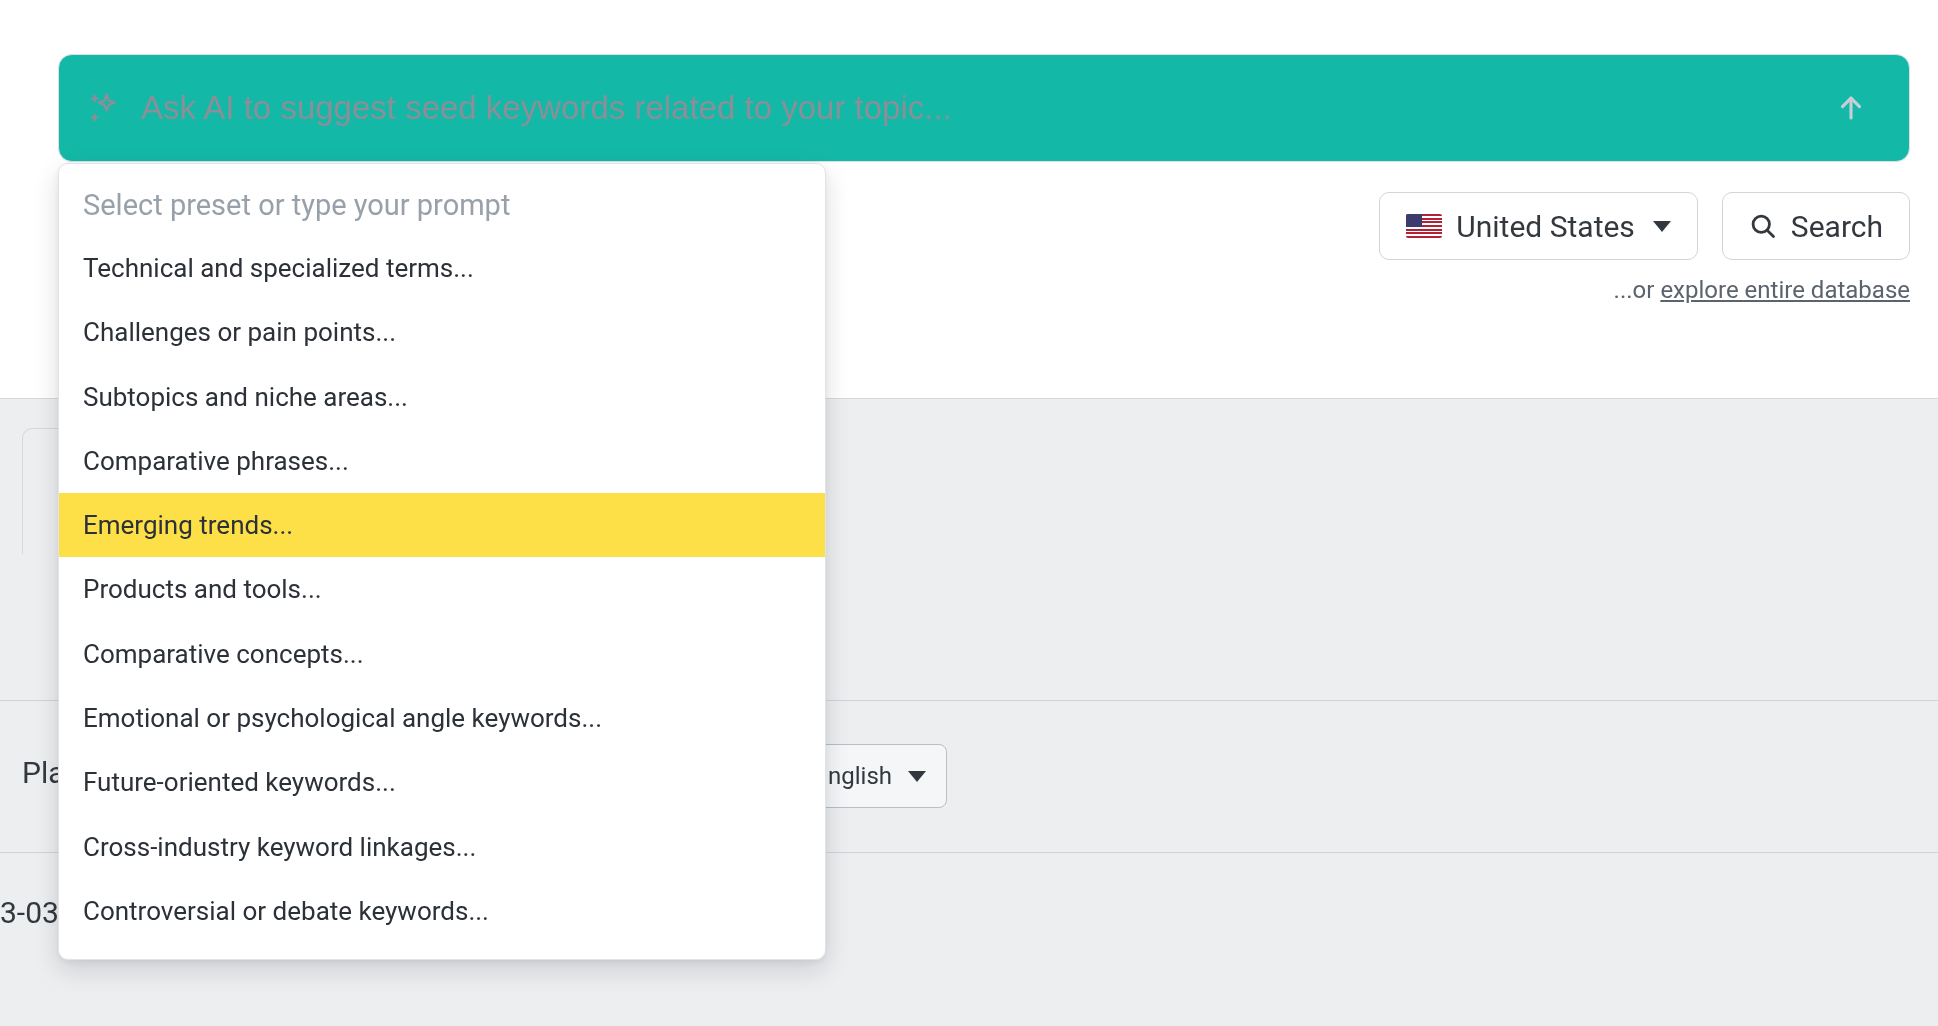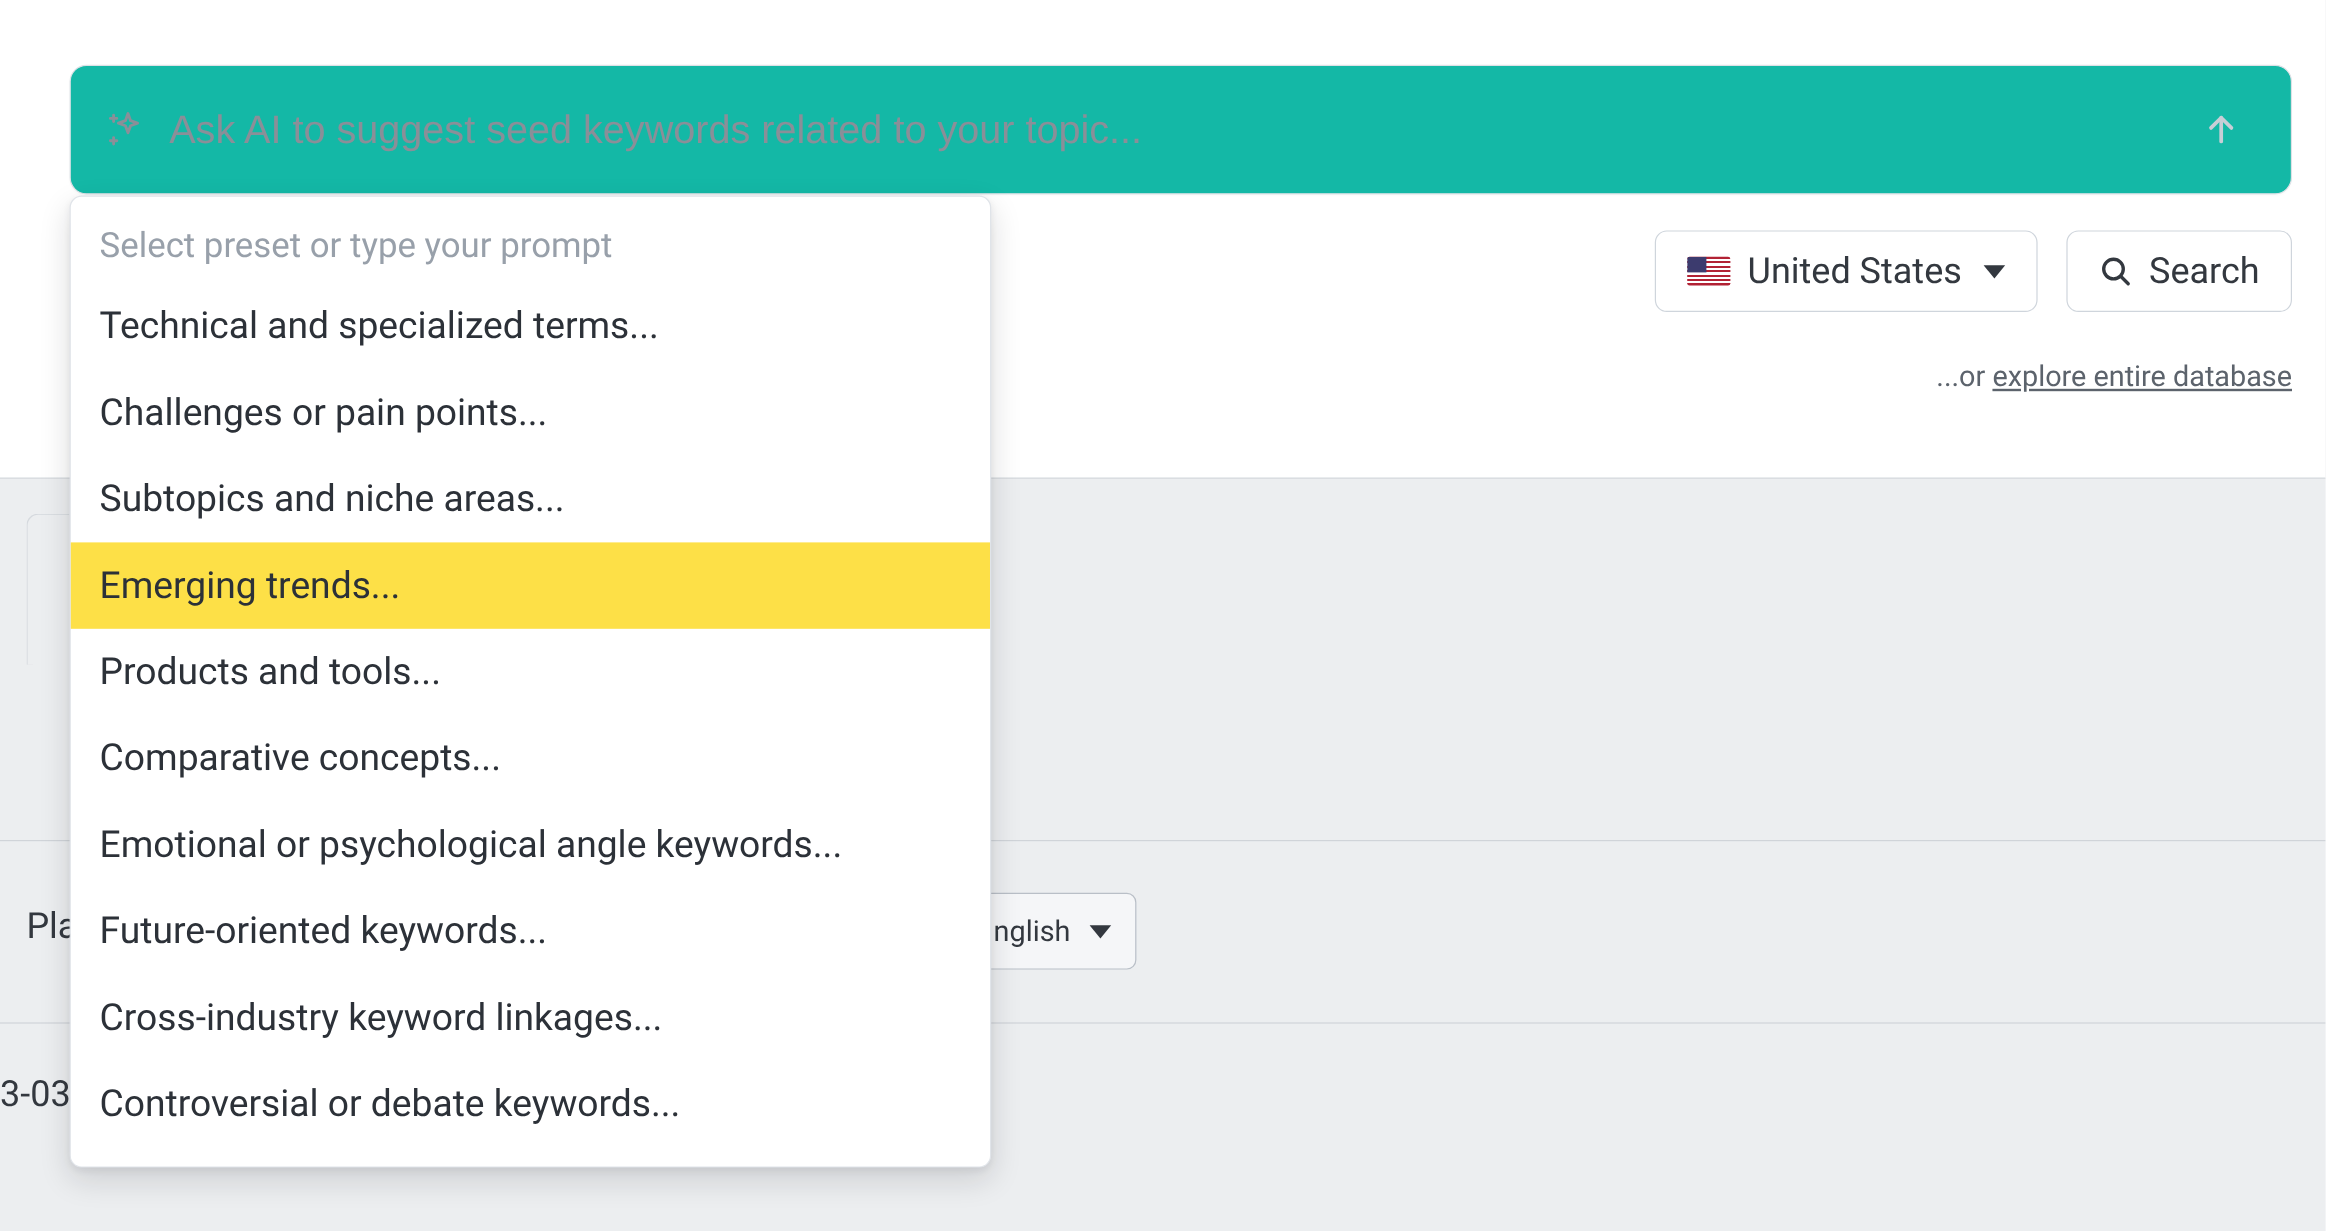"United States" .controls-row { gap: 40px -> 16px }
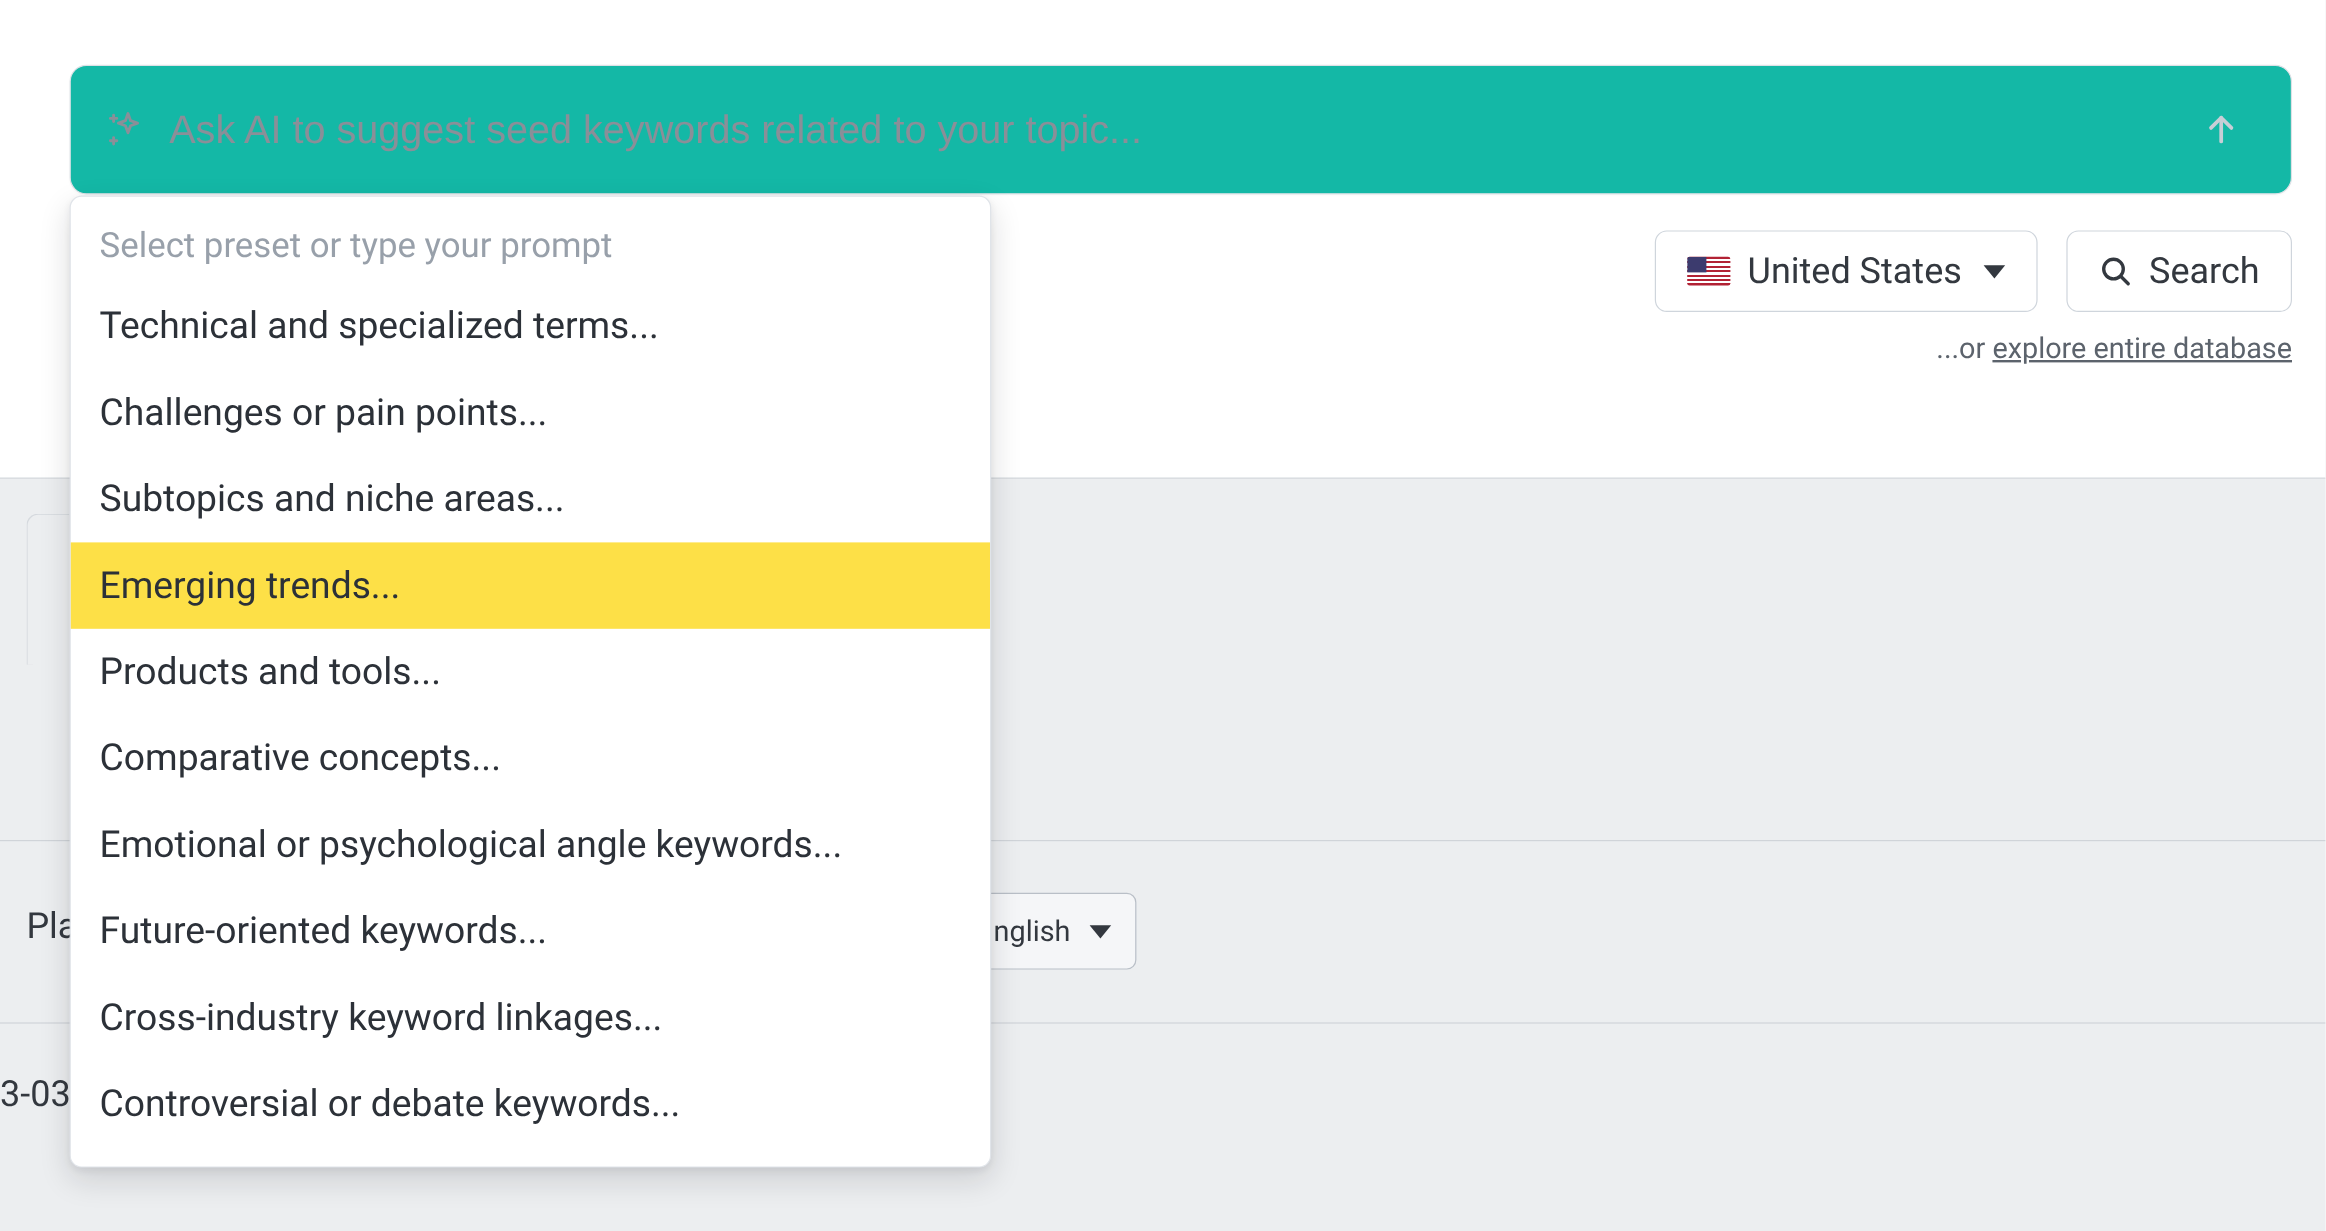"Technical and specialized terms..." .dropdown-item { font-size: 31px -> 26px }
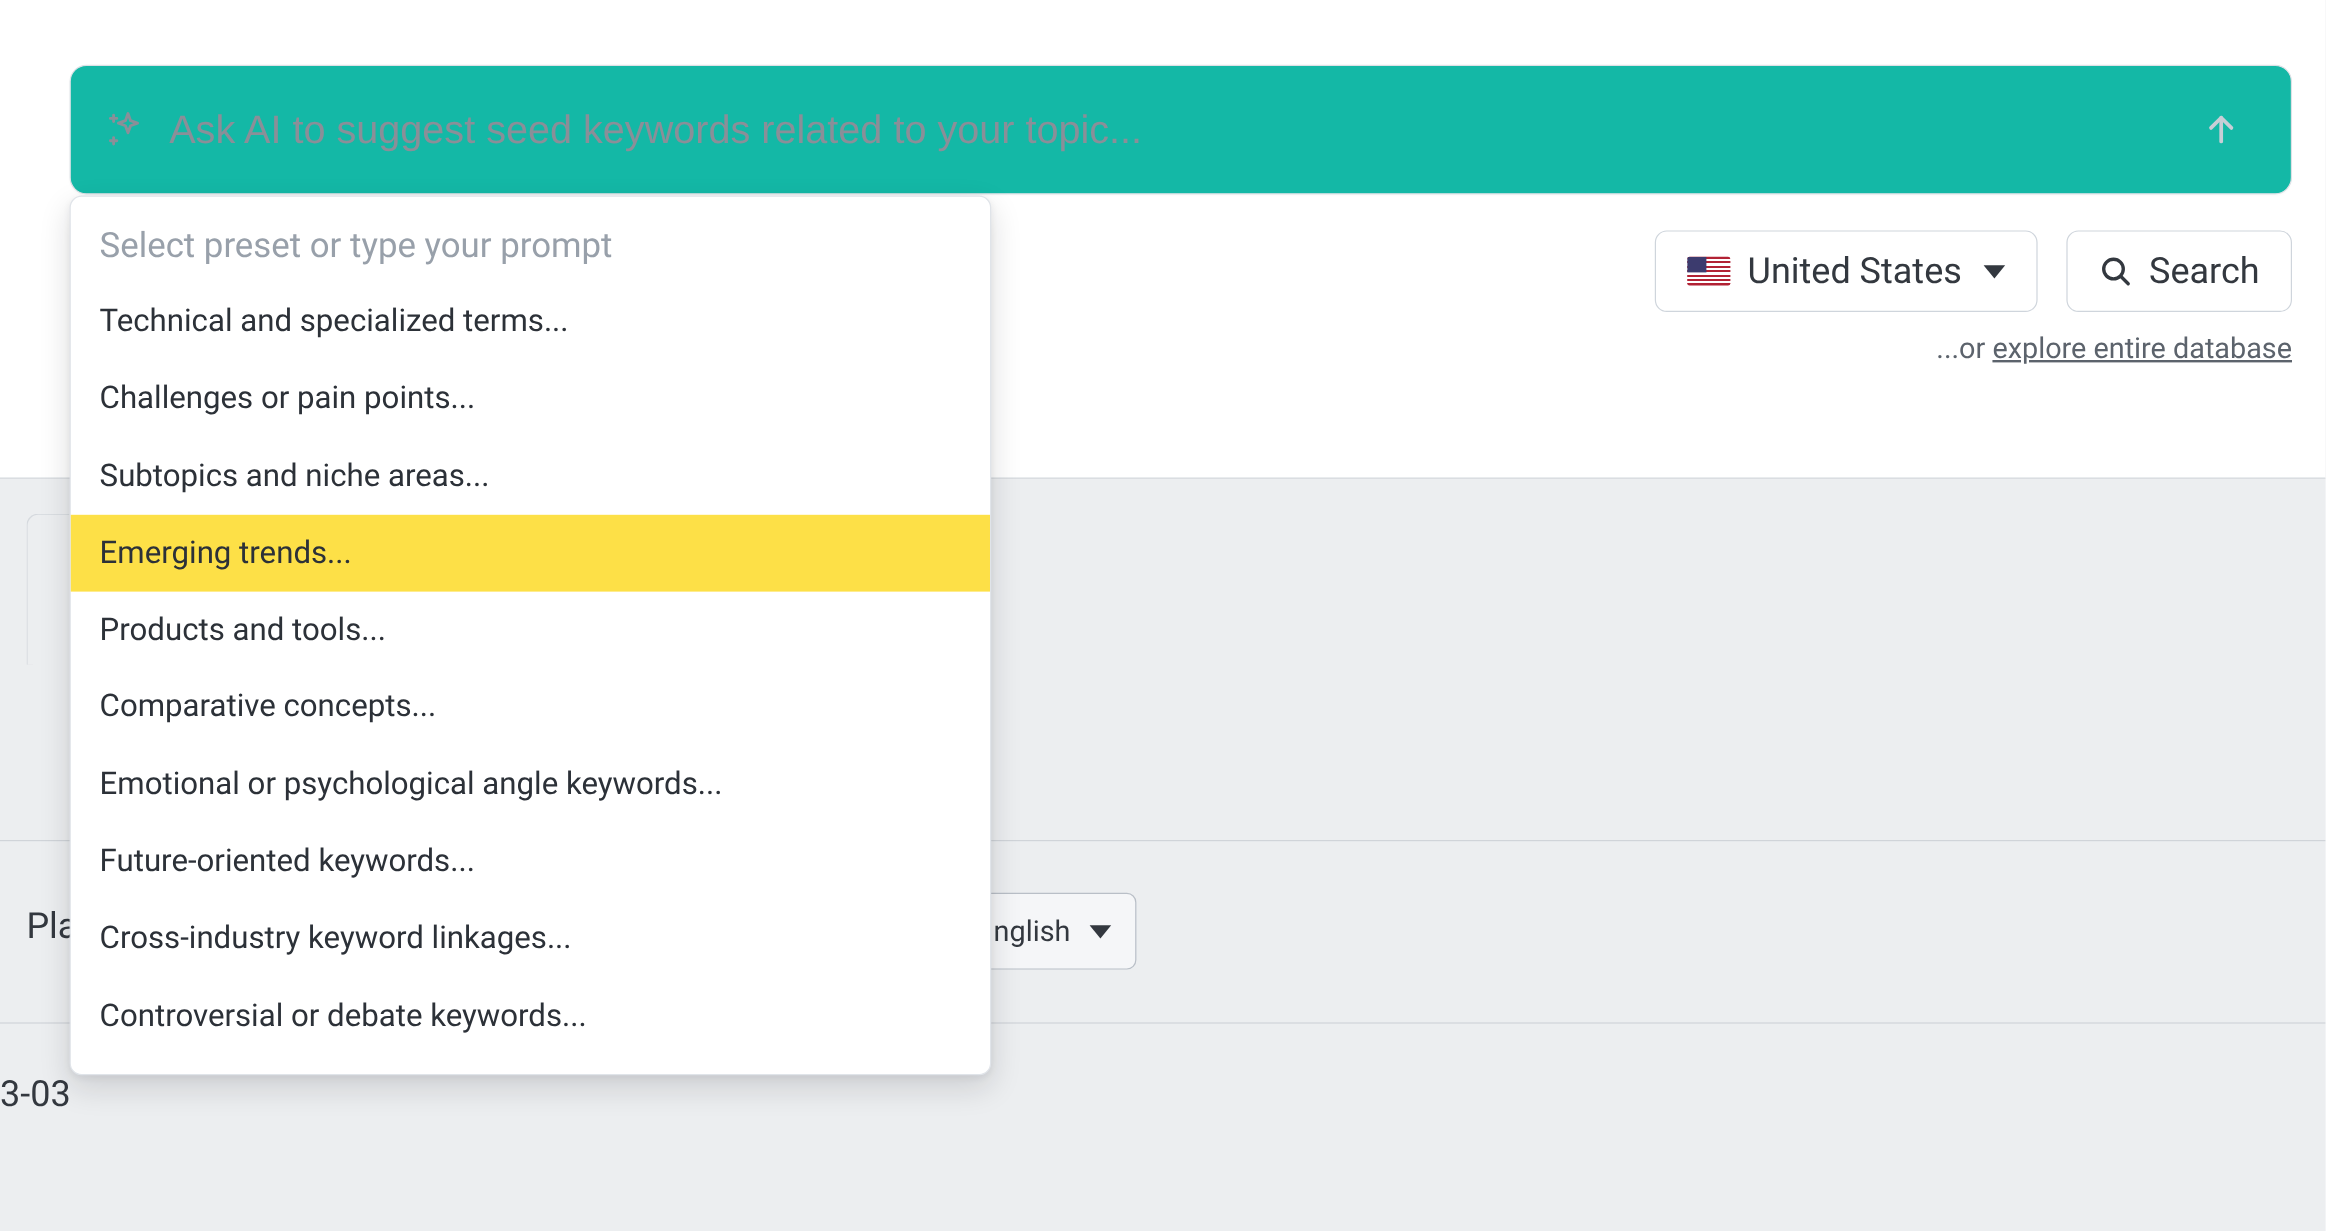"Comparative phrases..." div.dropdown-item { html: none -> <div>Comparative phrases...</div> }
